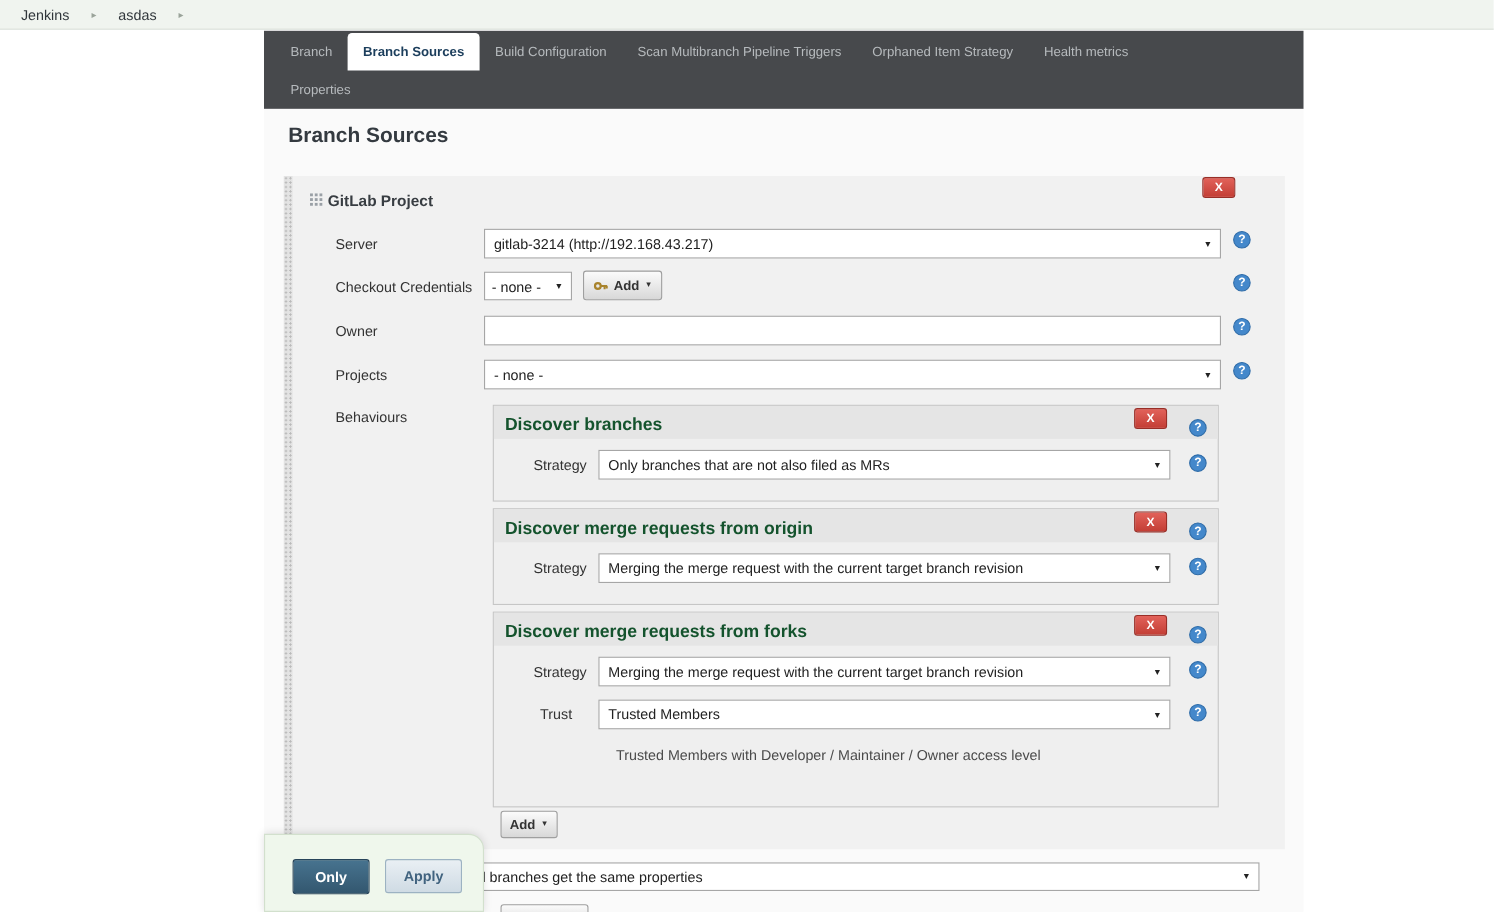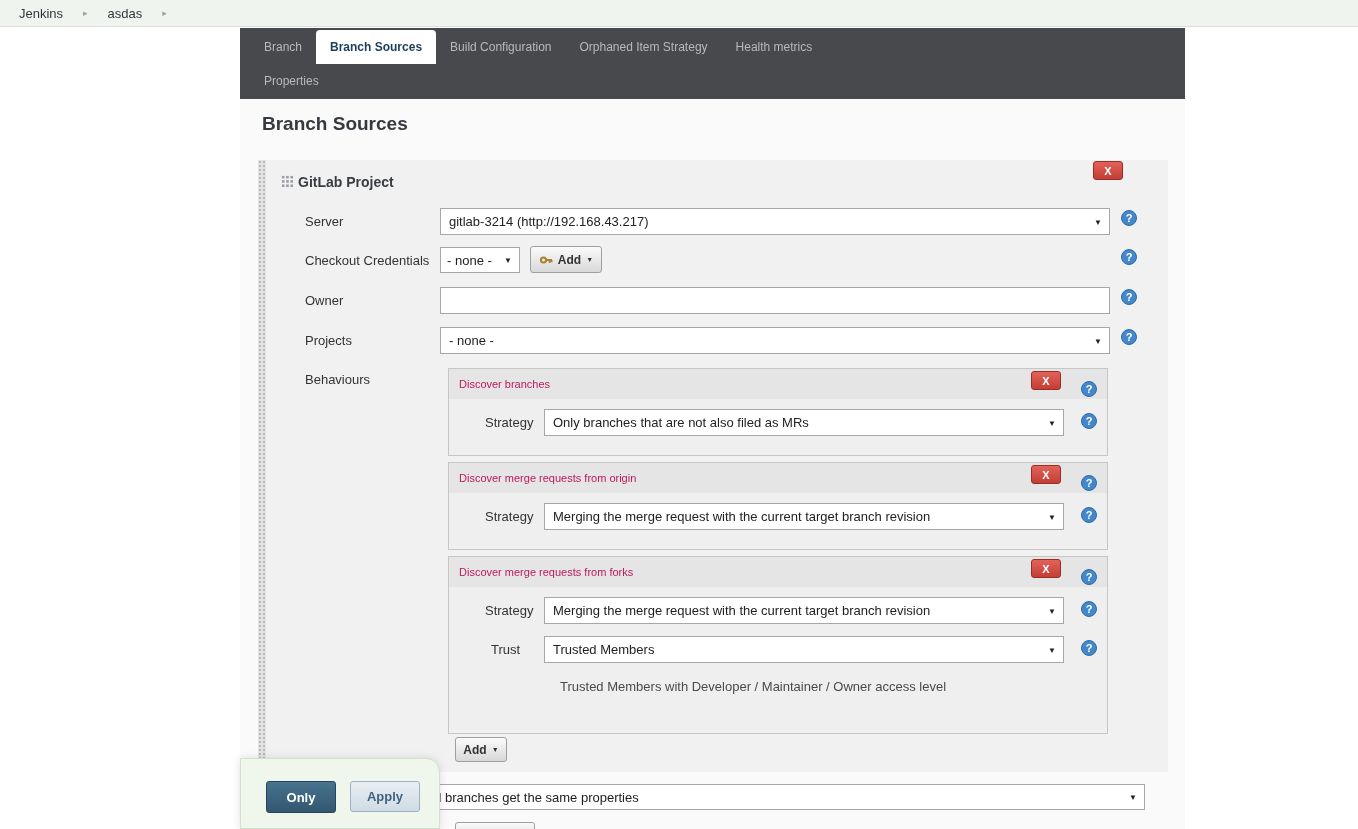"Scan Multibranch Pipeline Triggers" span.tab { html: none -> <span>Scan Multibranch Pipeline Triggers</span> }
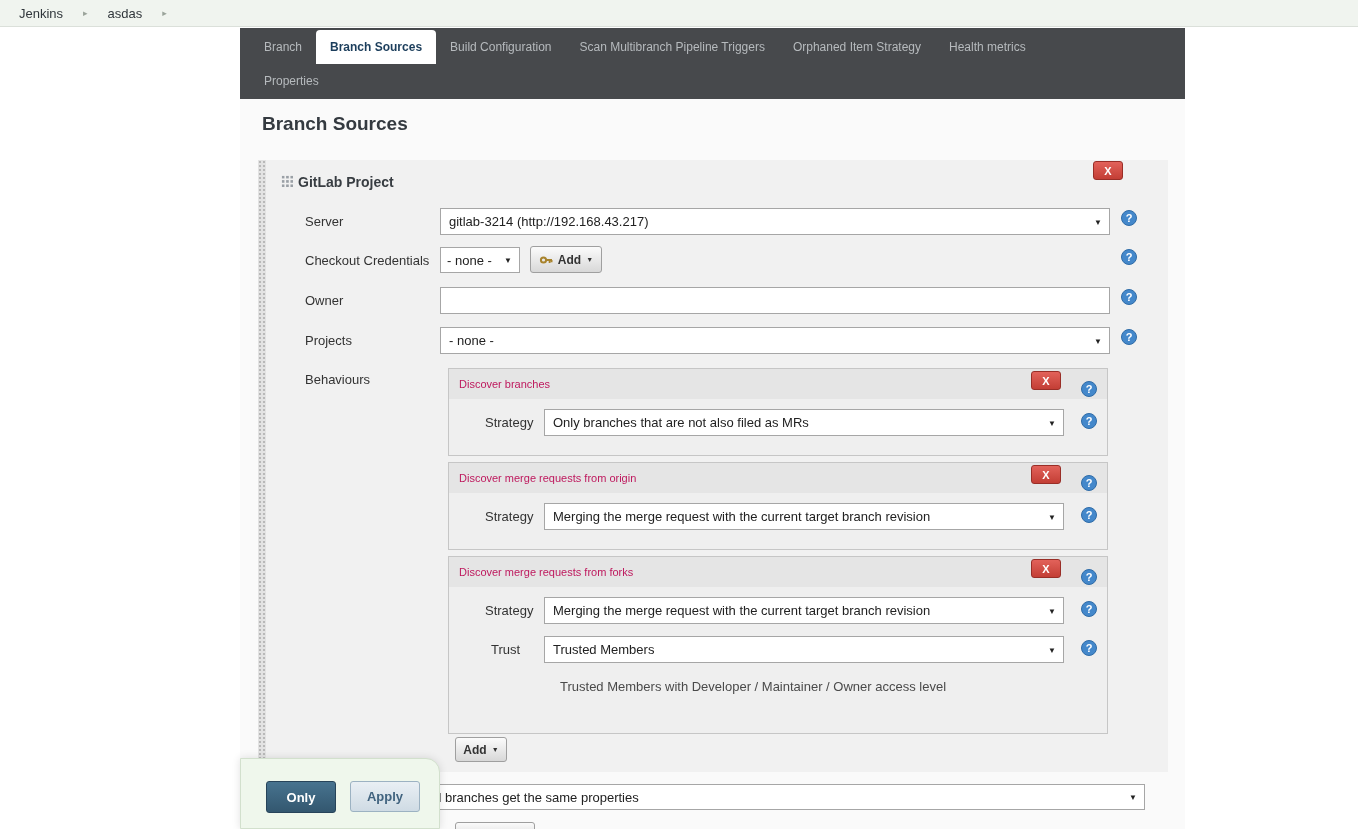"Discover branches" .block-title { color: #be185d -> #14532d; font-size: 11px -> 16px; font-weight: normal -> bold }
